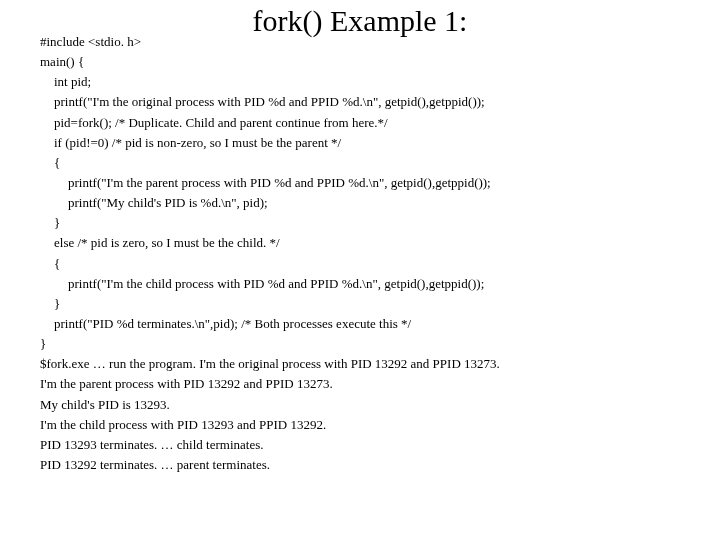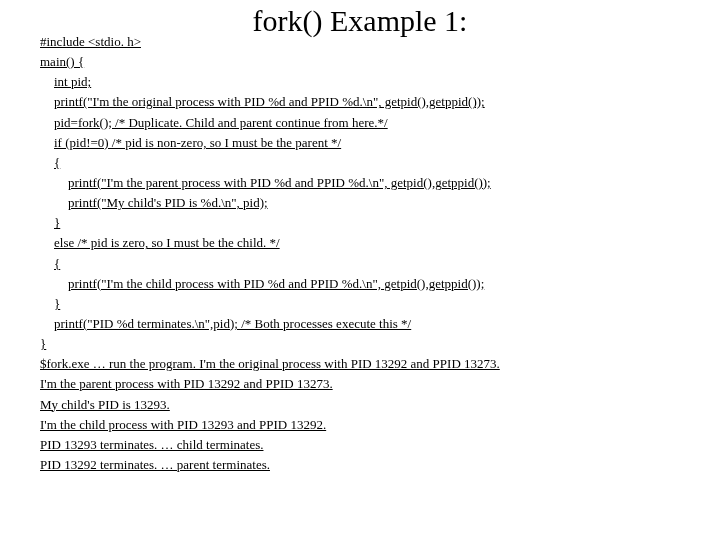"fork() Example 1:" .page { text-decoration: underline -> none }
